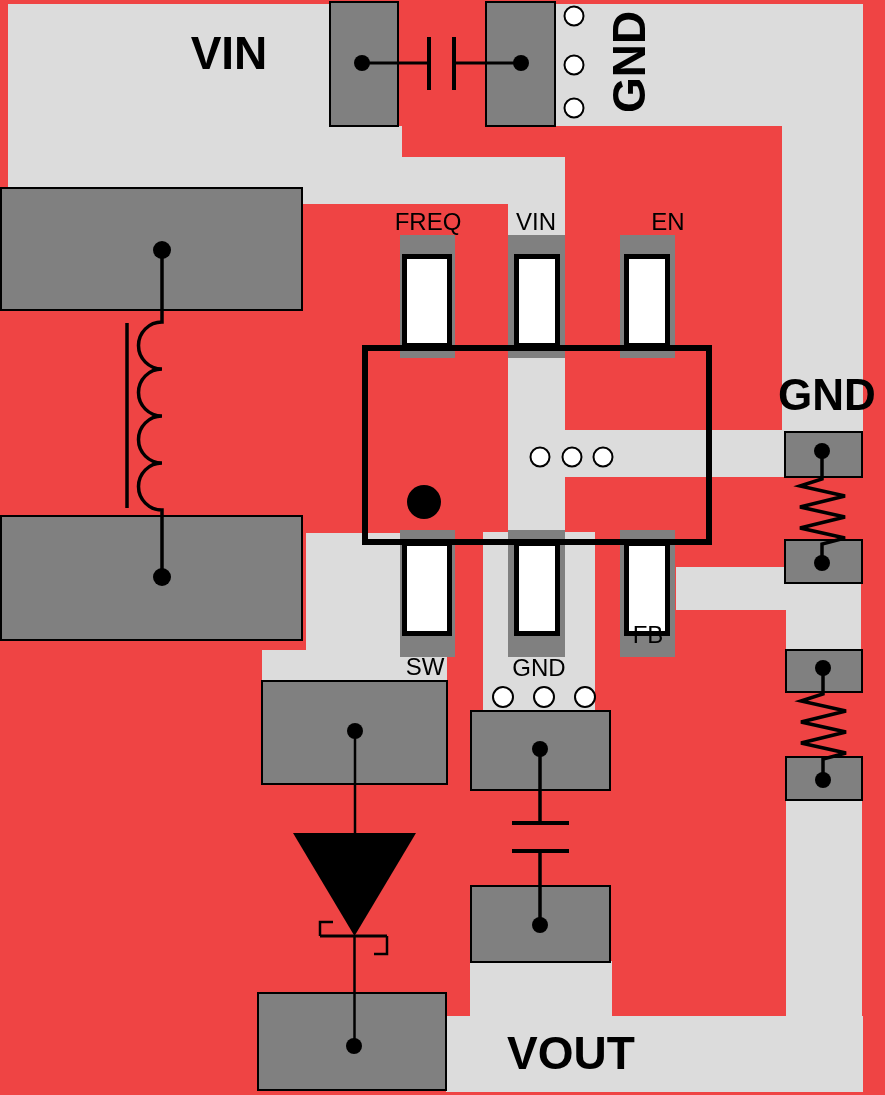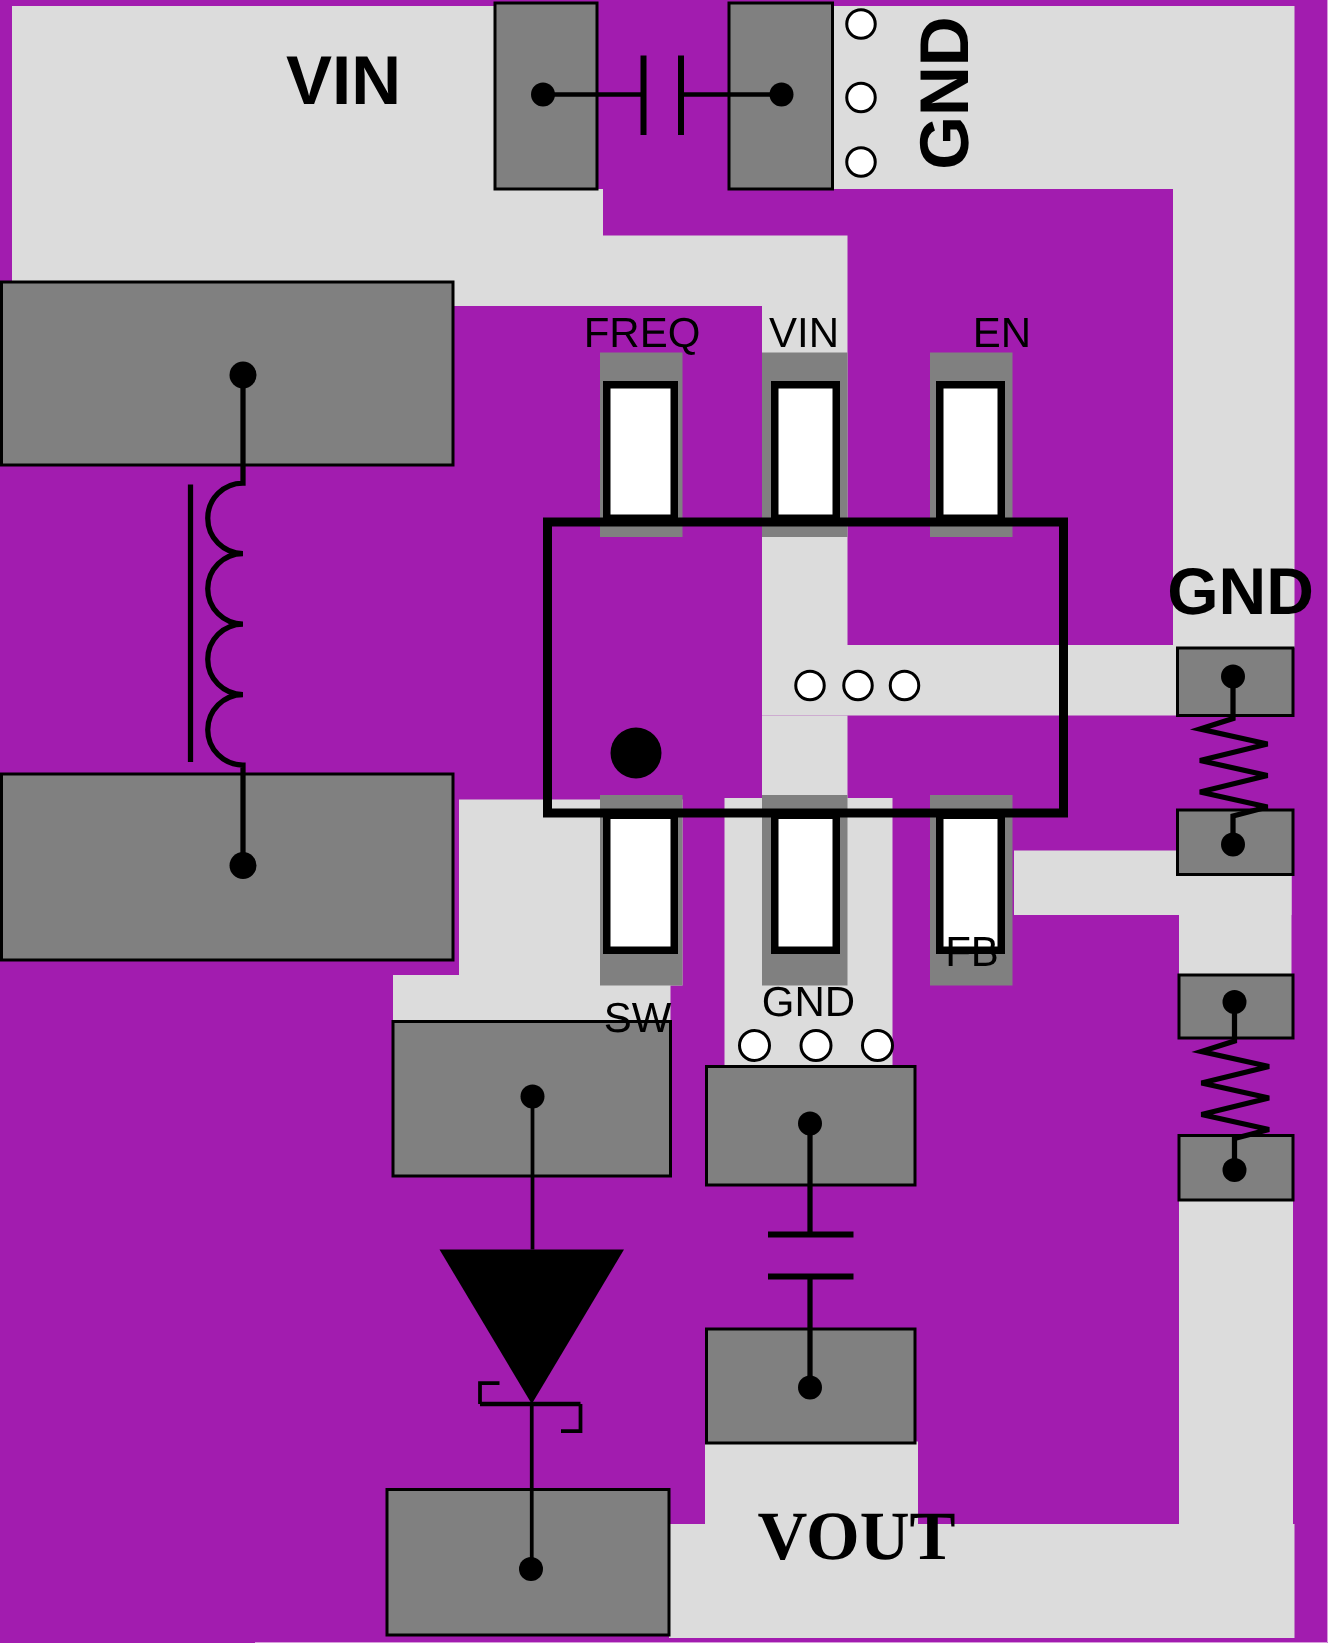"VIN" #board { background: #a21caf -> #ef4444 }
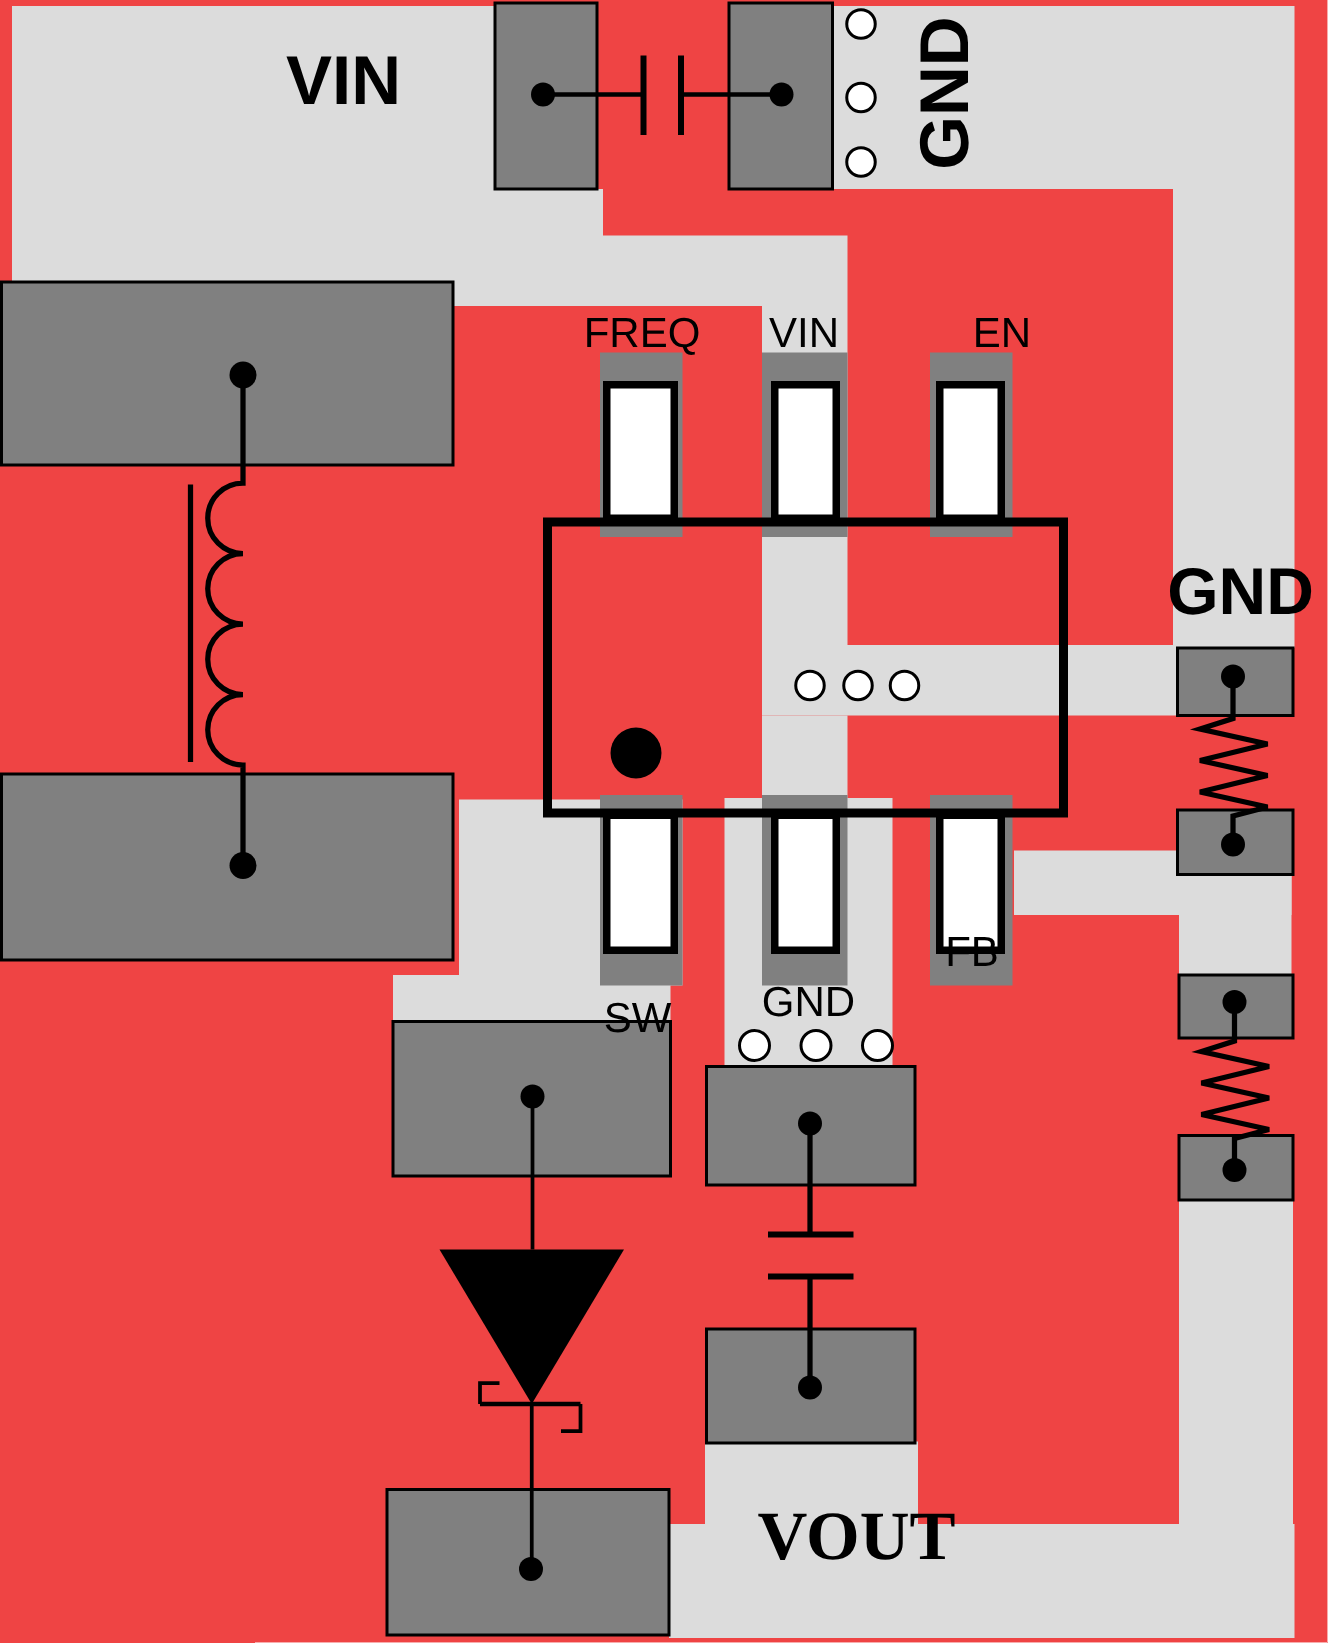"FREQ" .label.pin { font-size: 28px -> 24px }
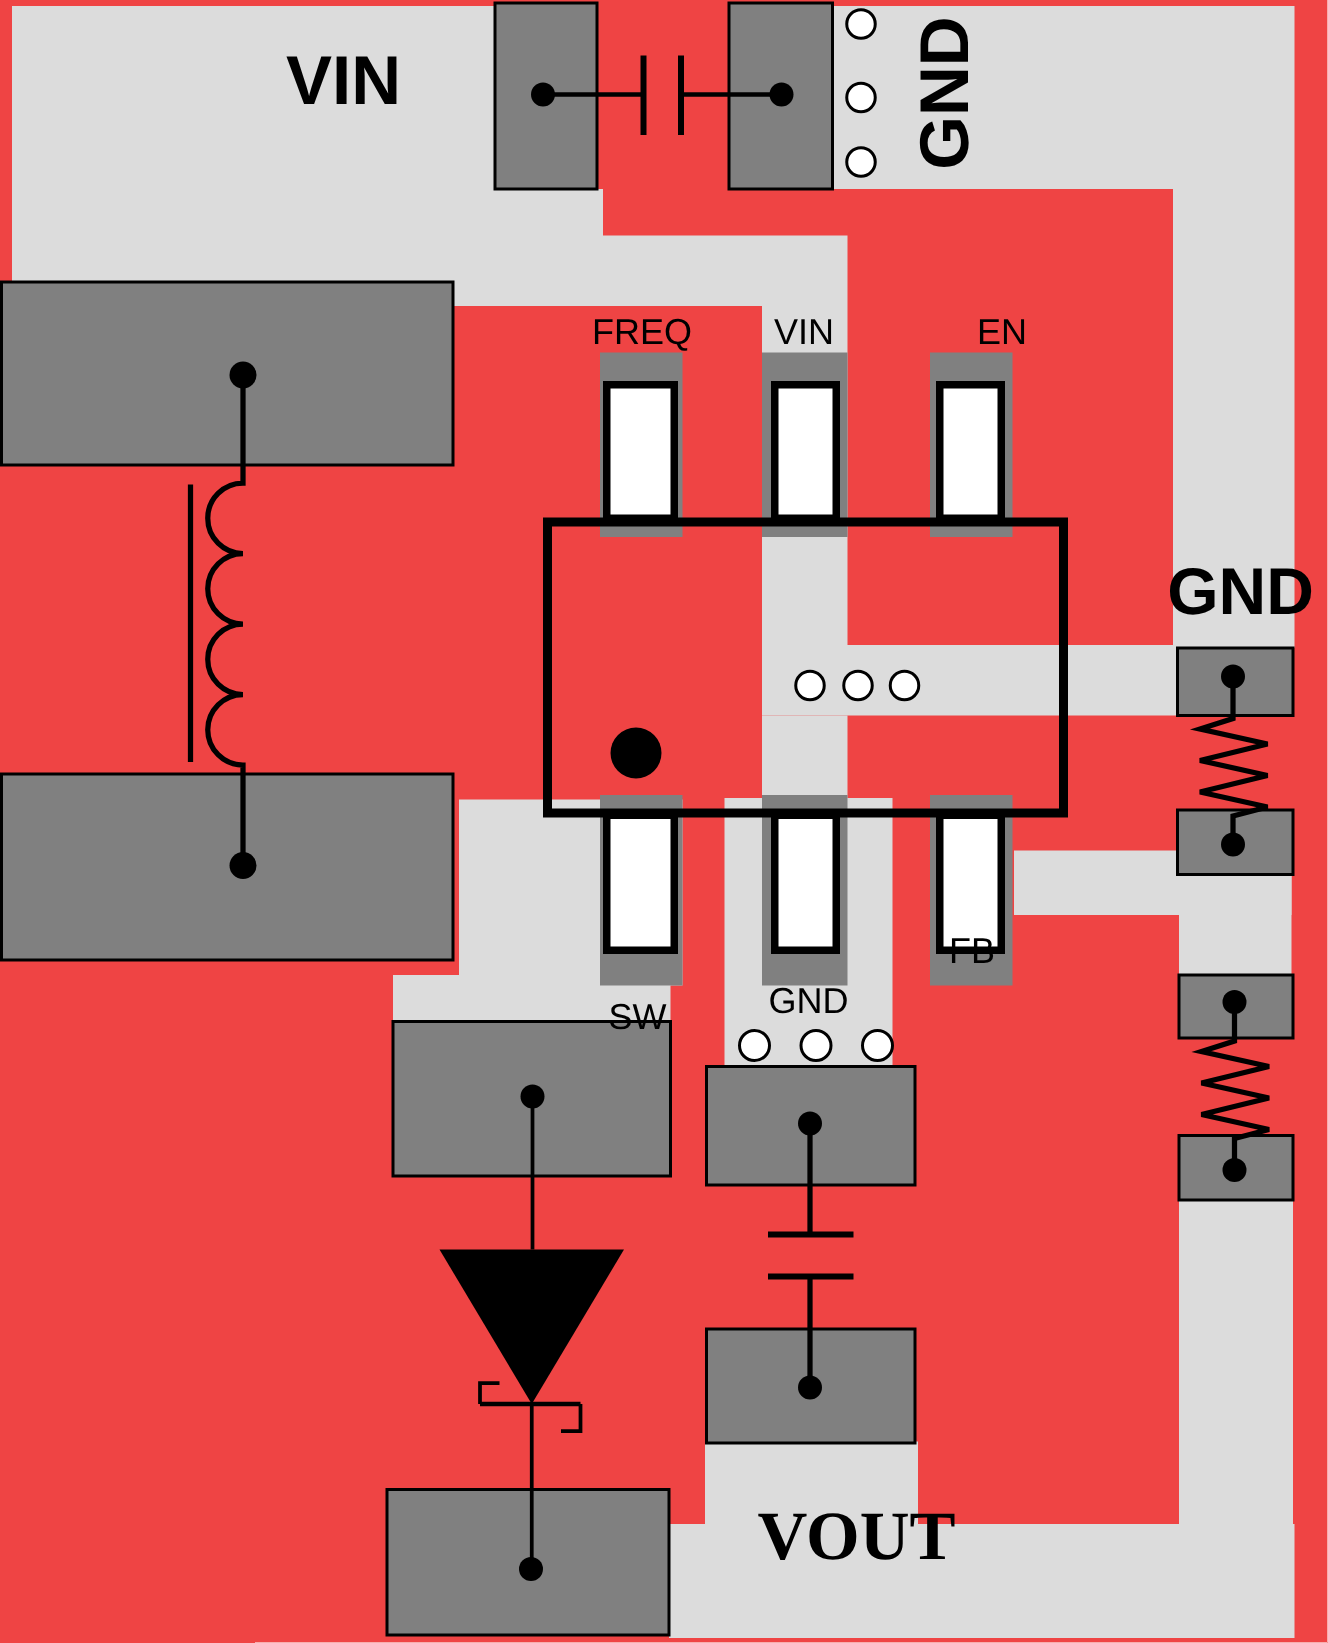"SW" div.label { margin-top: 12px -> none }
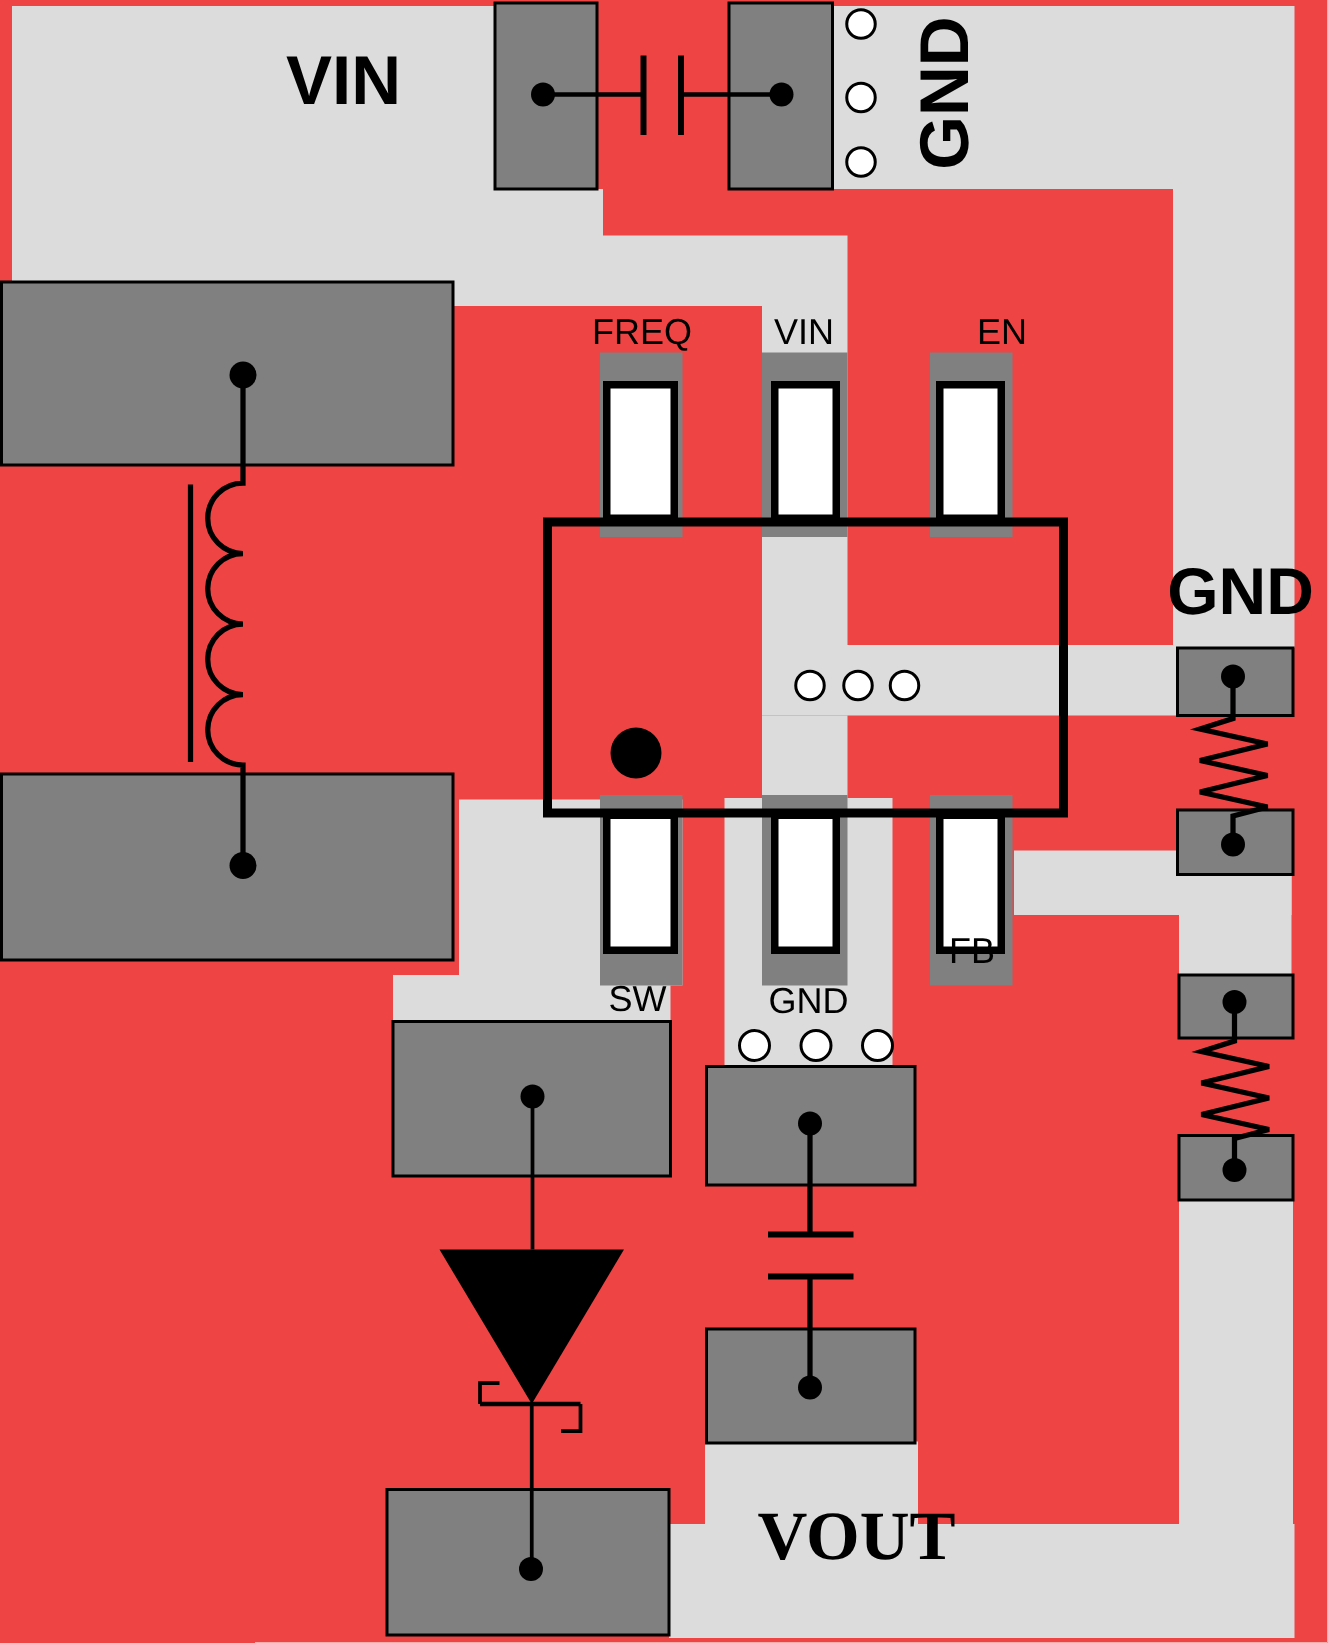"VOUT" div.label { font-family: Liberation Serif, serif -> none; top: 1024px -> 1053px }
